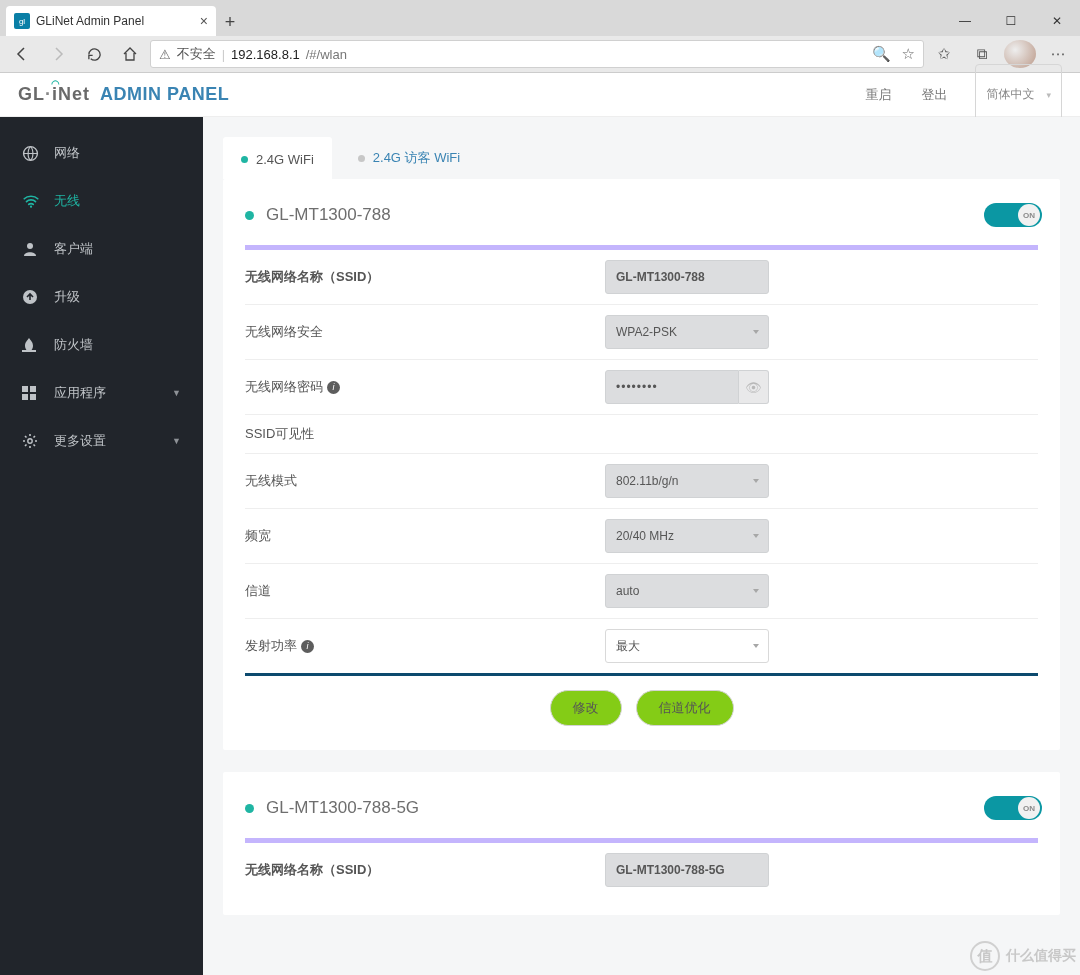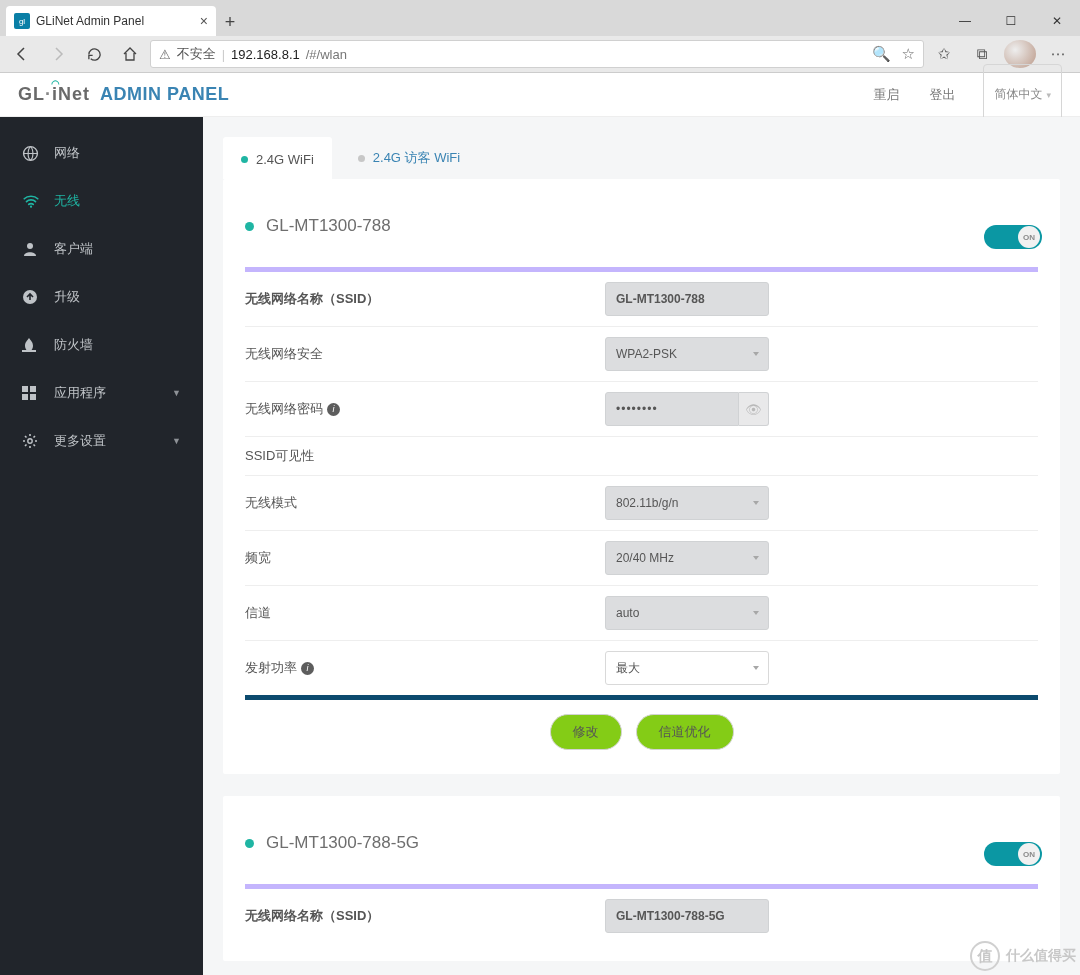"简体中文" .lang-btn { gap: 4px -> 12px }
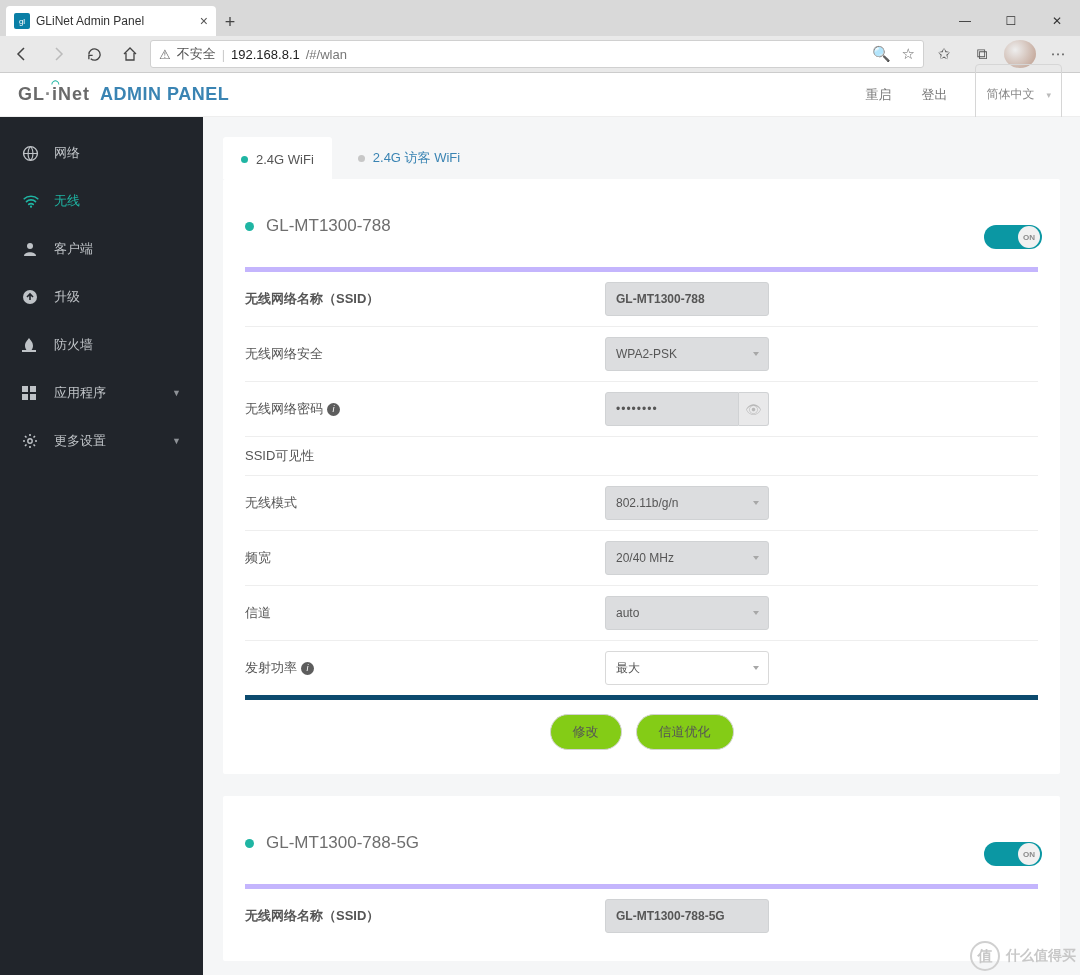"ON" .toggle { margin-top: 22px -> none }
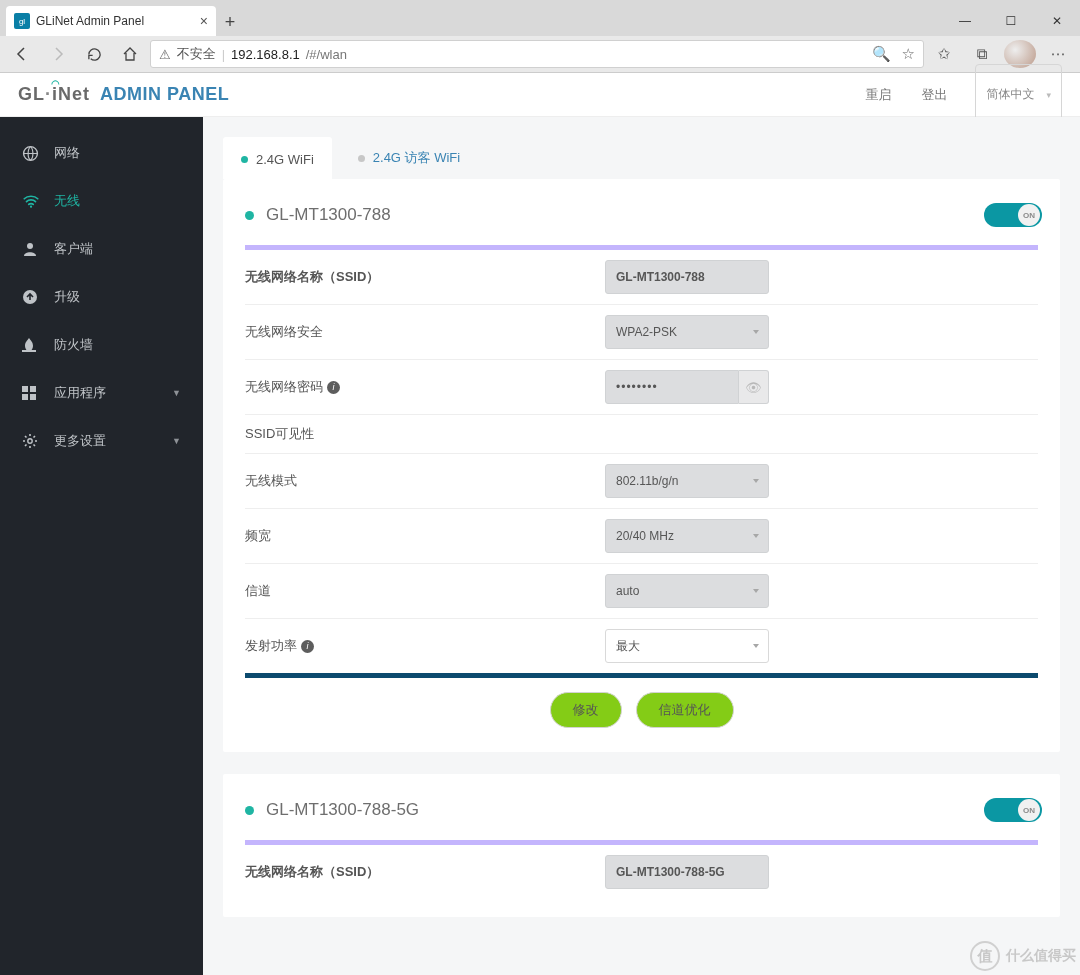"发射功率" div.form-row { border-bottom: 5px solid #0c4a6e -> 3px solid #0c4a6e }
